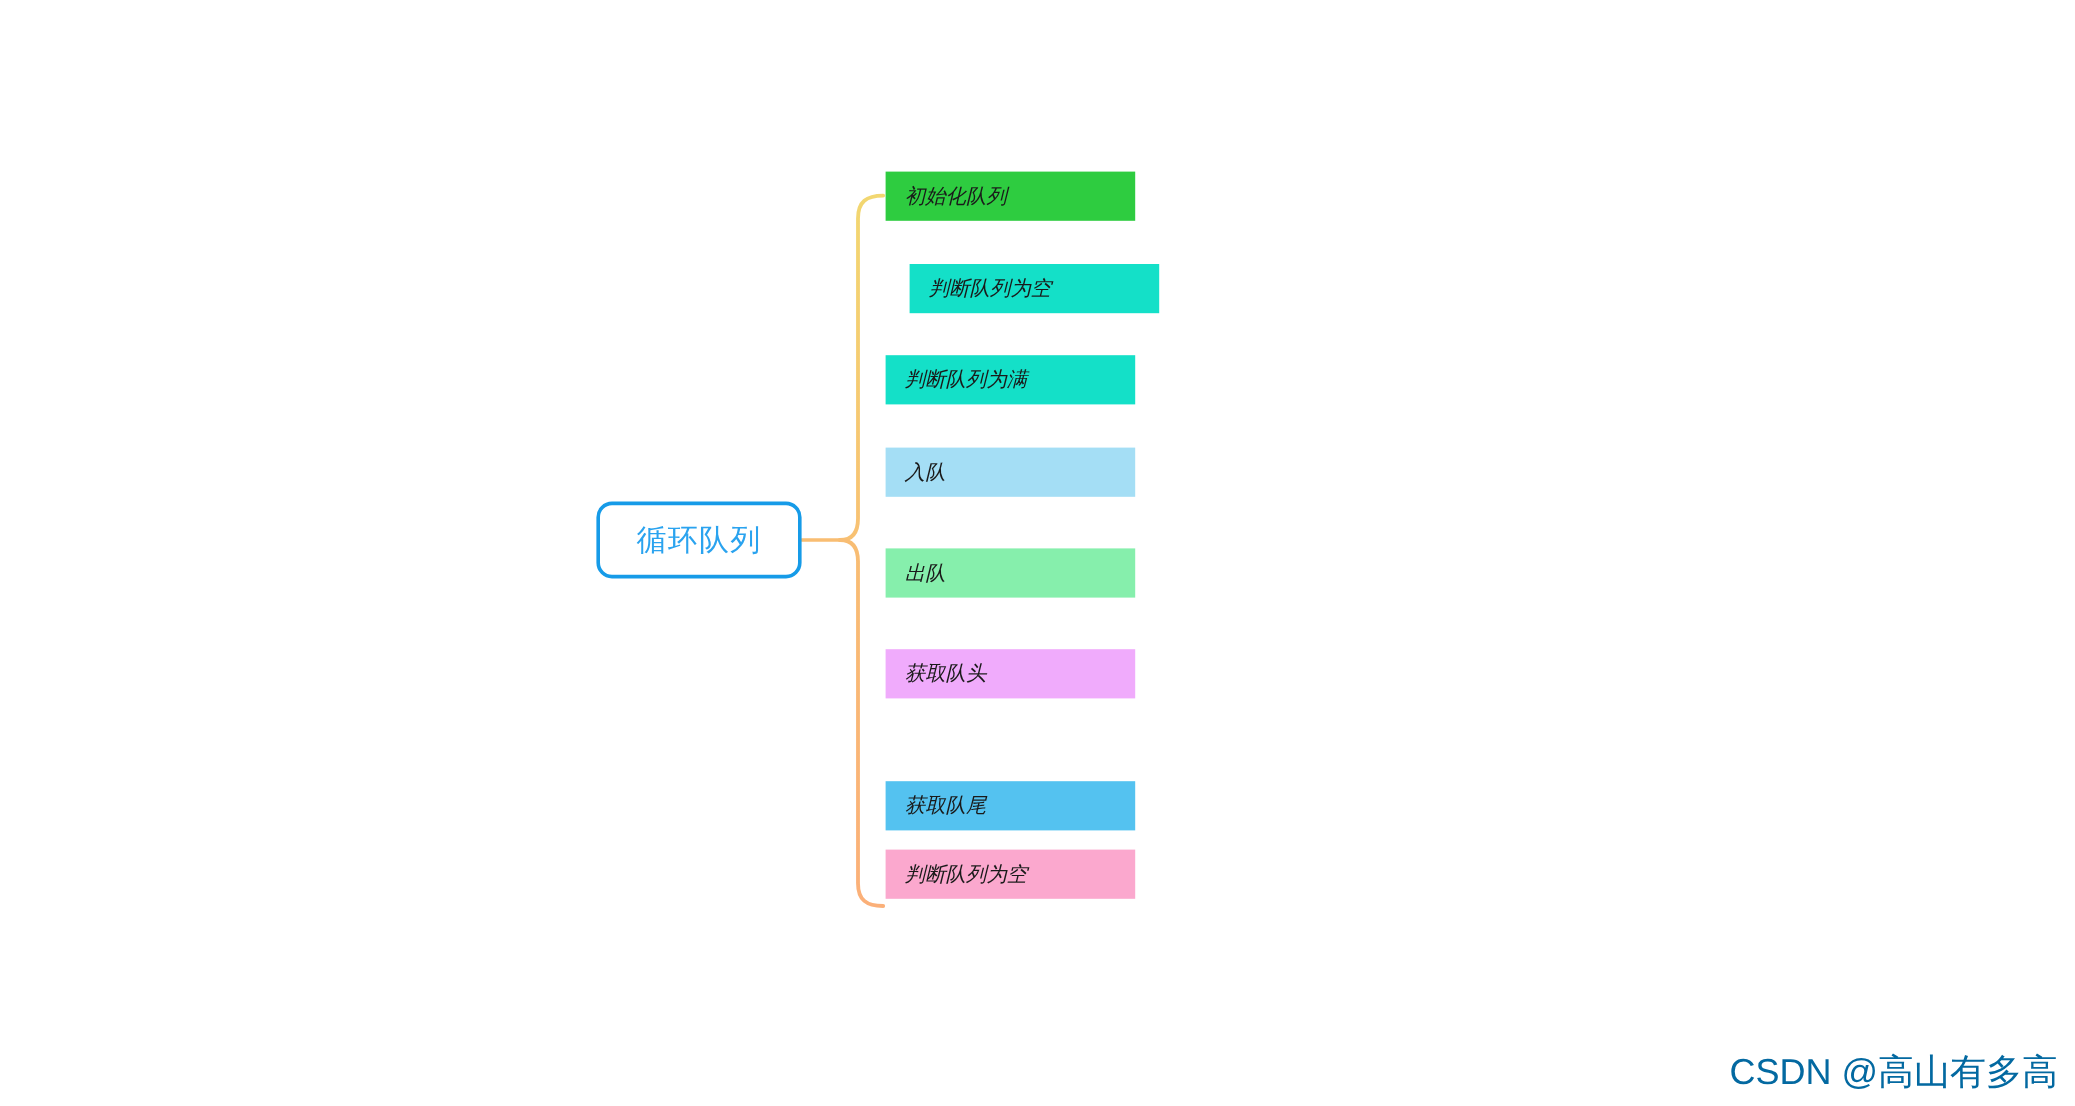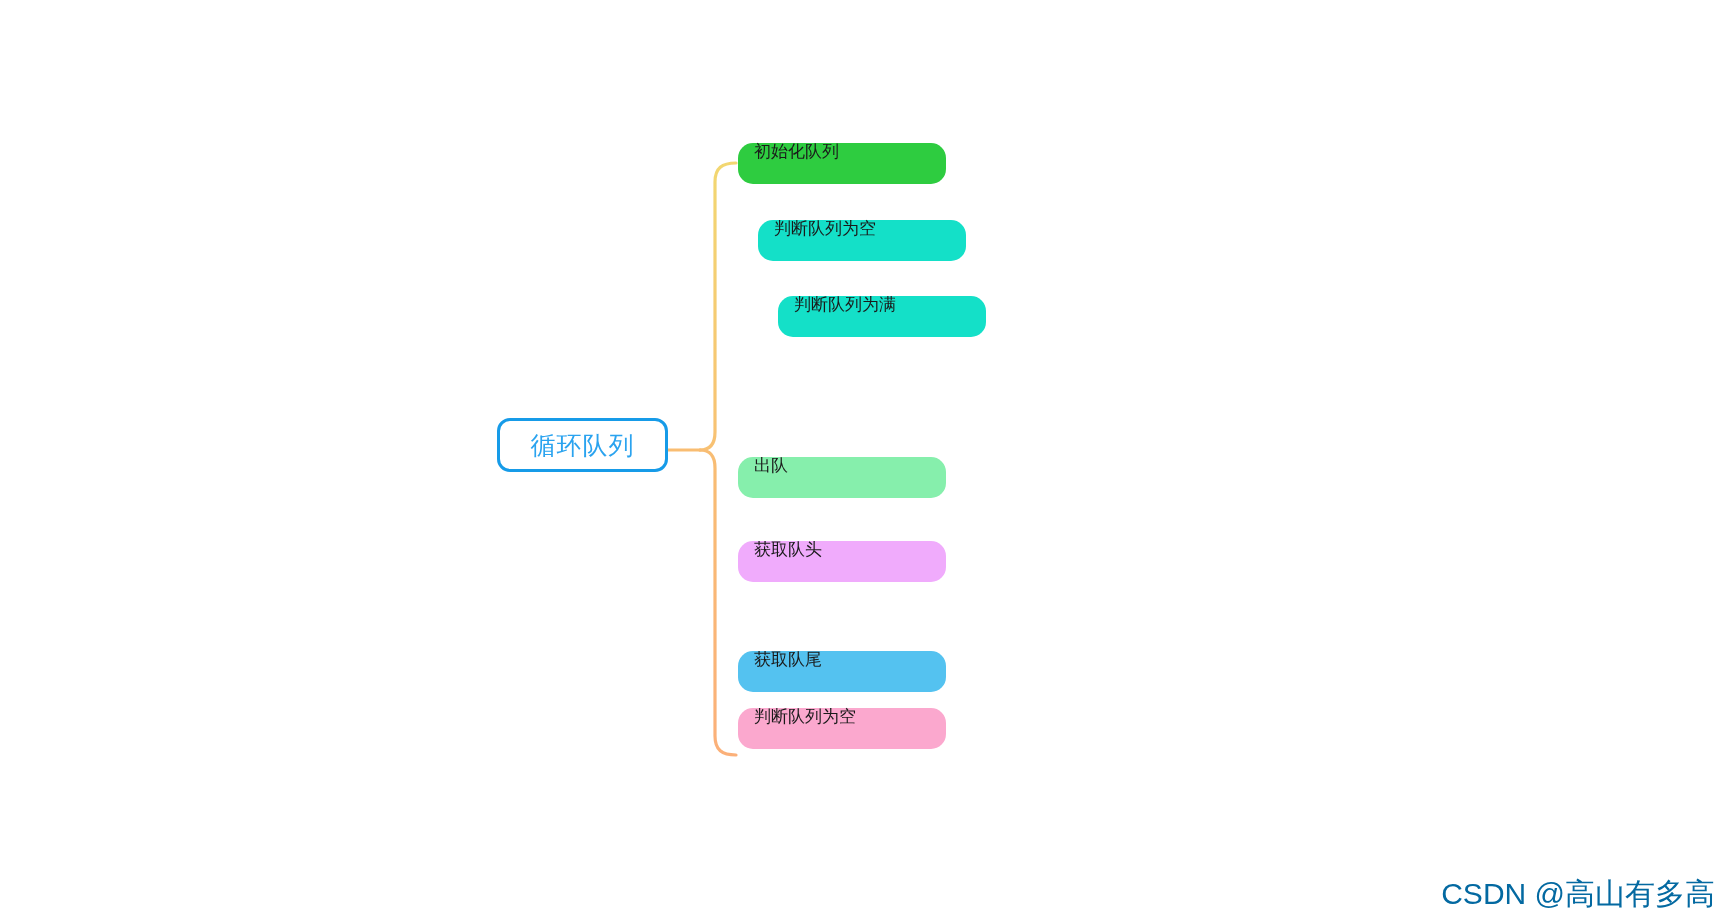"初始化队列" .branch-node { align-items: flex-start -> center; border-radius: 15px -> 0; font-style: none -> italic }
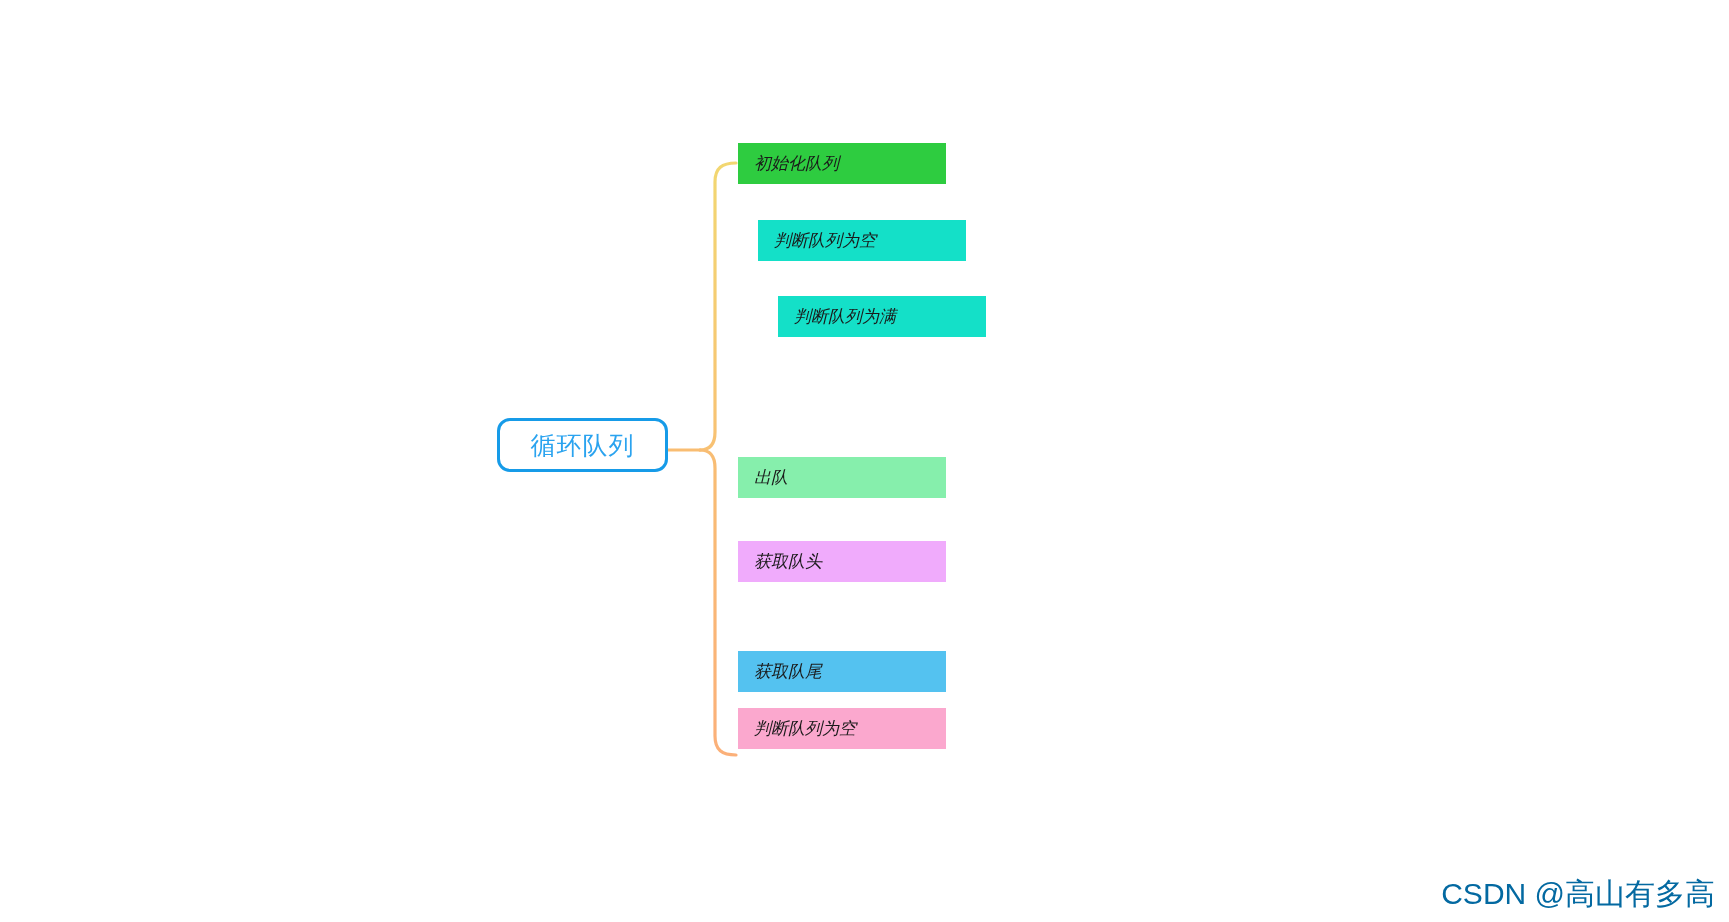"判断队列为满" div.branch-node { margin-left: 40px -> none }
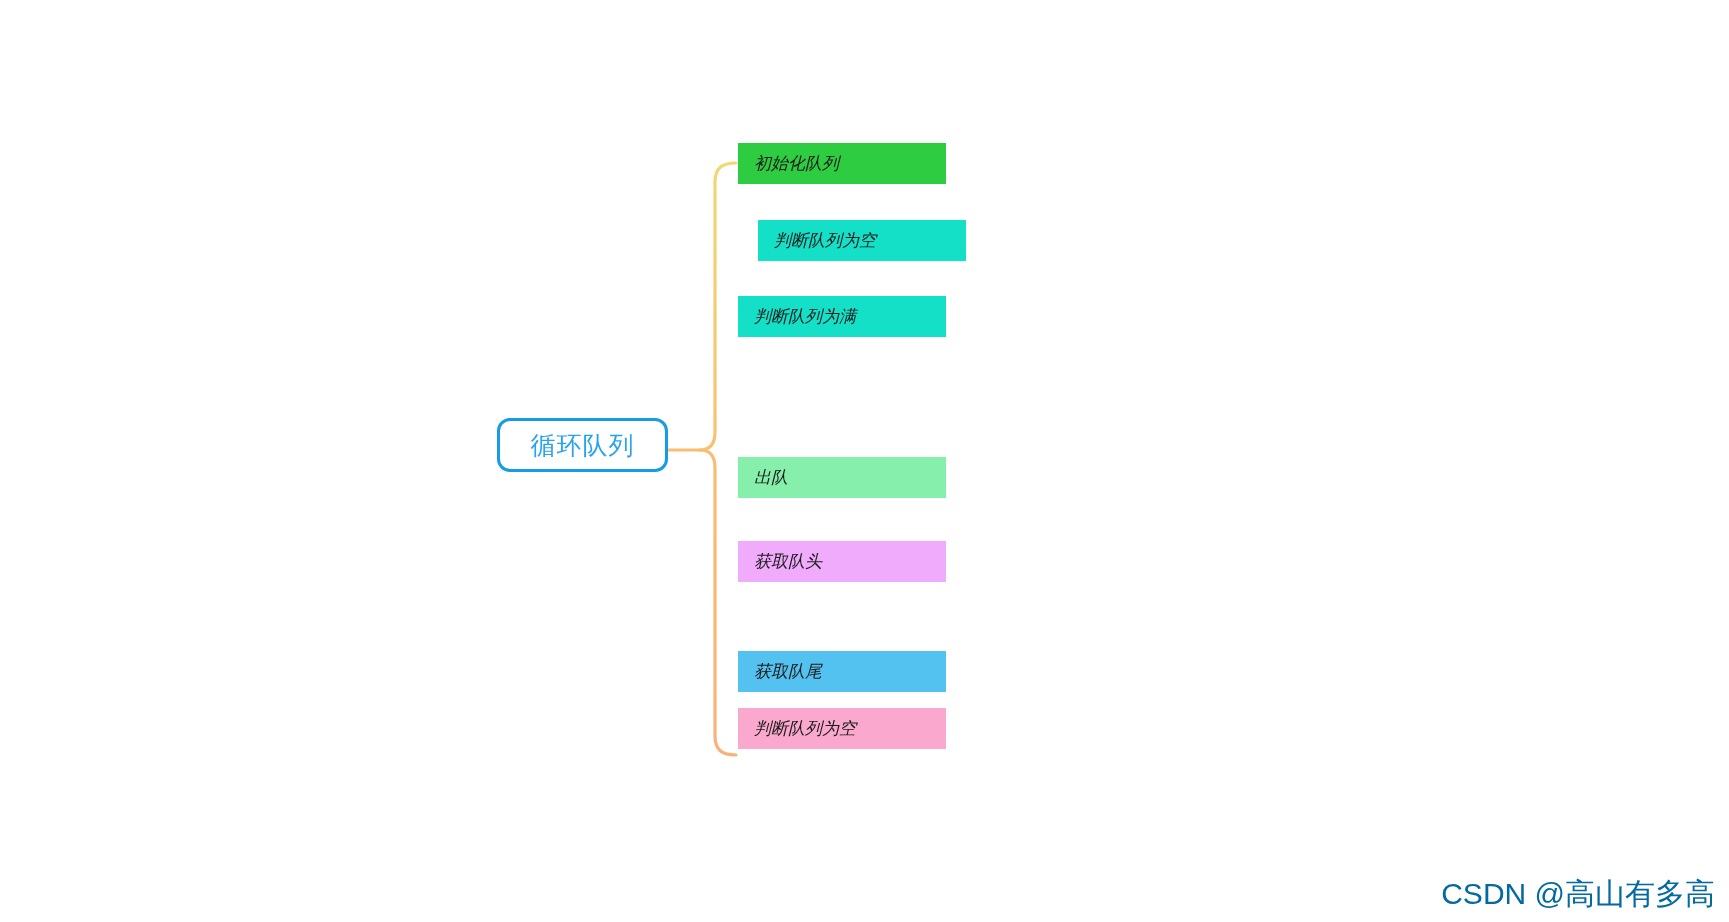"入队" div.branch-node { html: none -> <div> <span>入队</span> </div> }
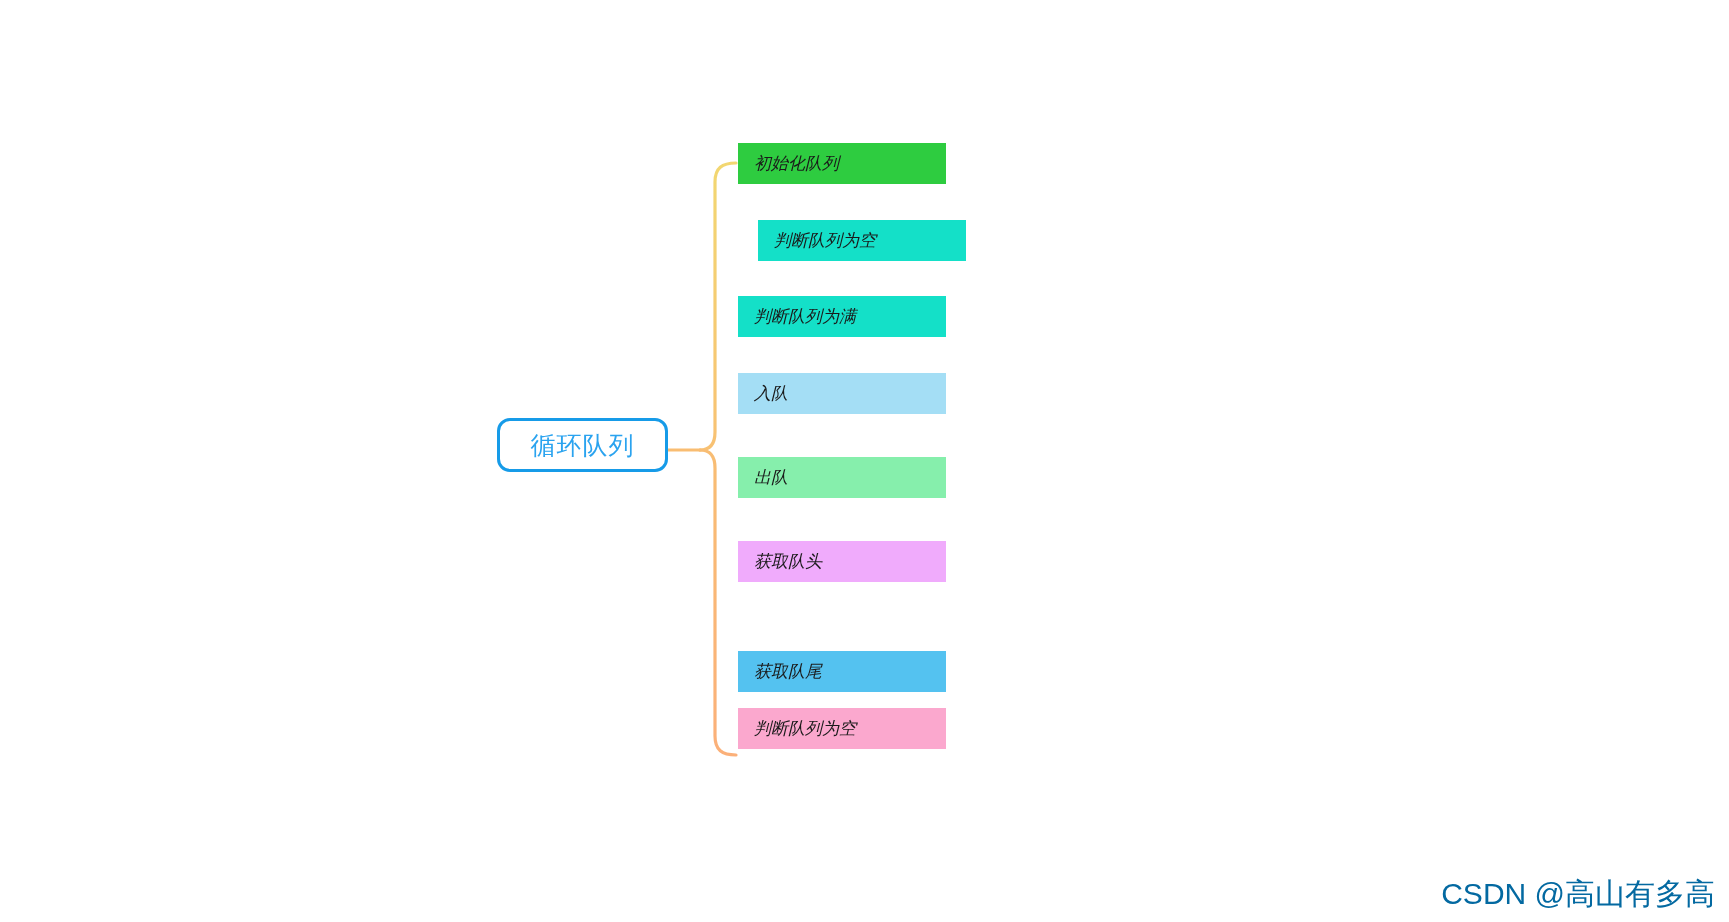"循环队列" #root-node { height: 54px -> 64px }
